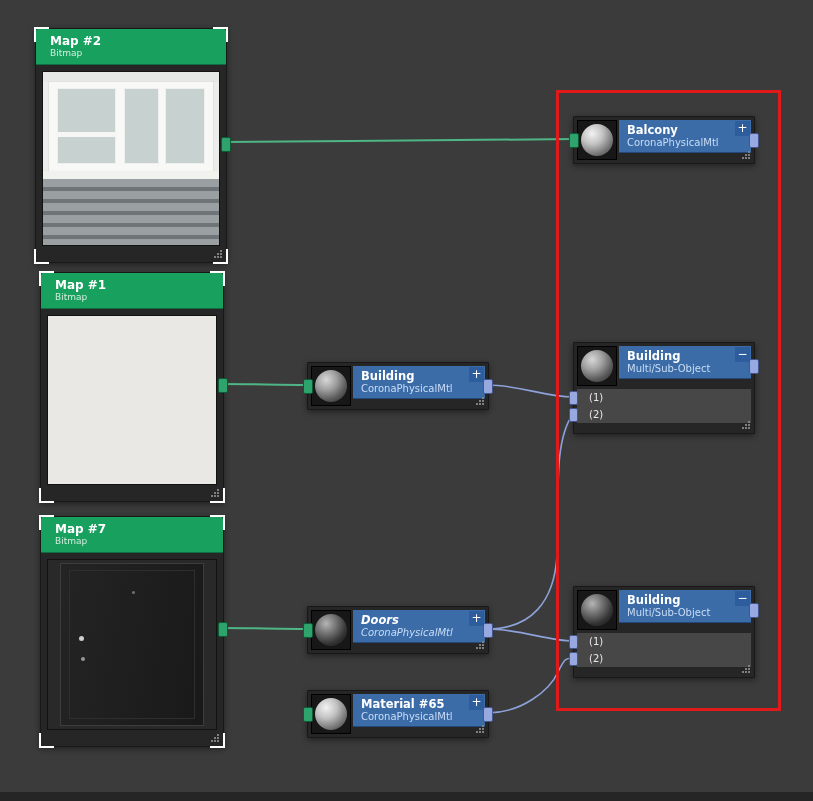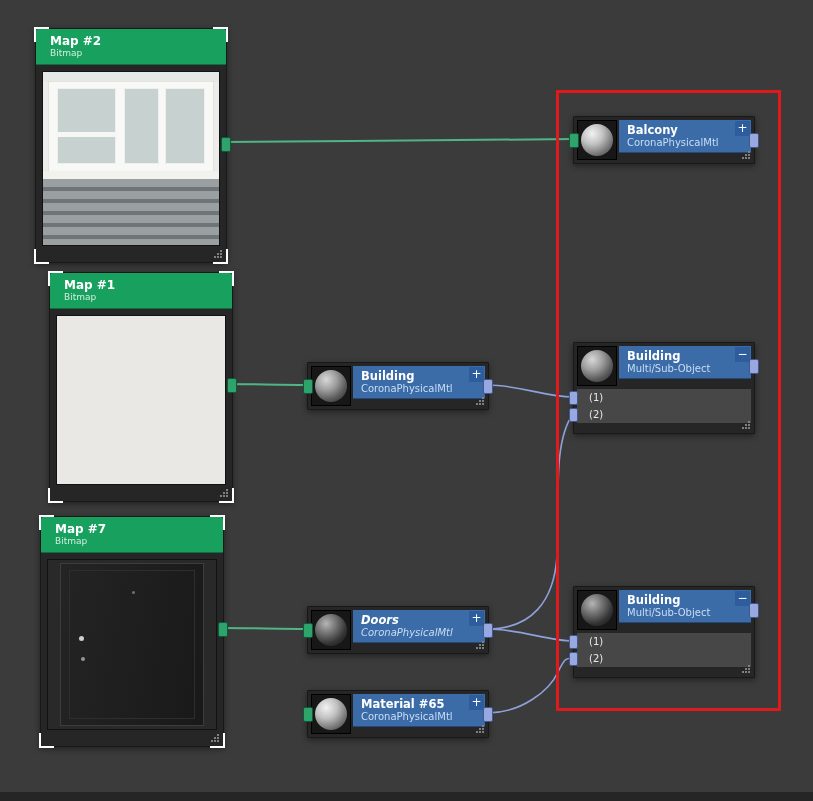"Map #1" #node-map1 { margin-left: 9px -> none }
